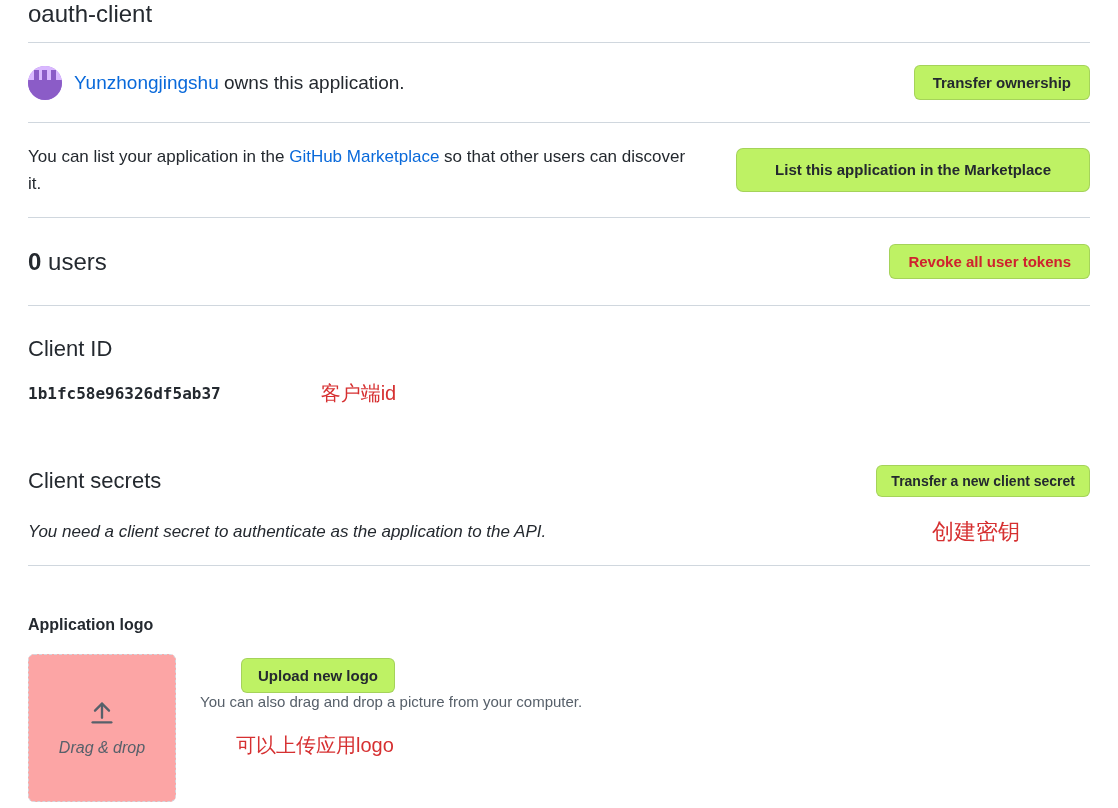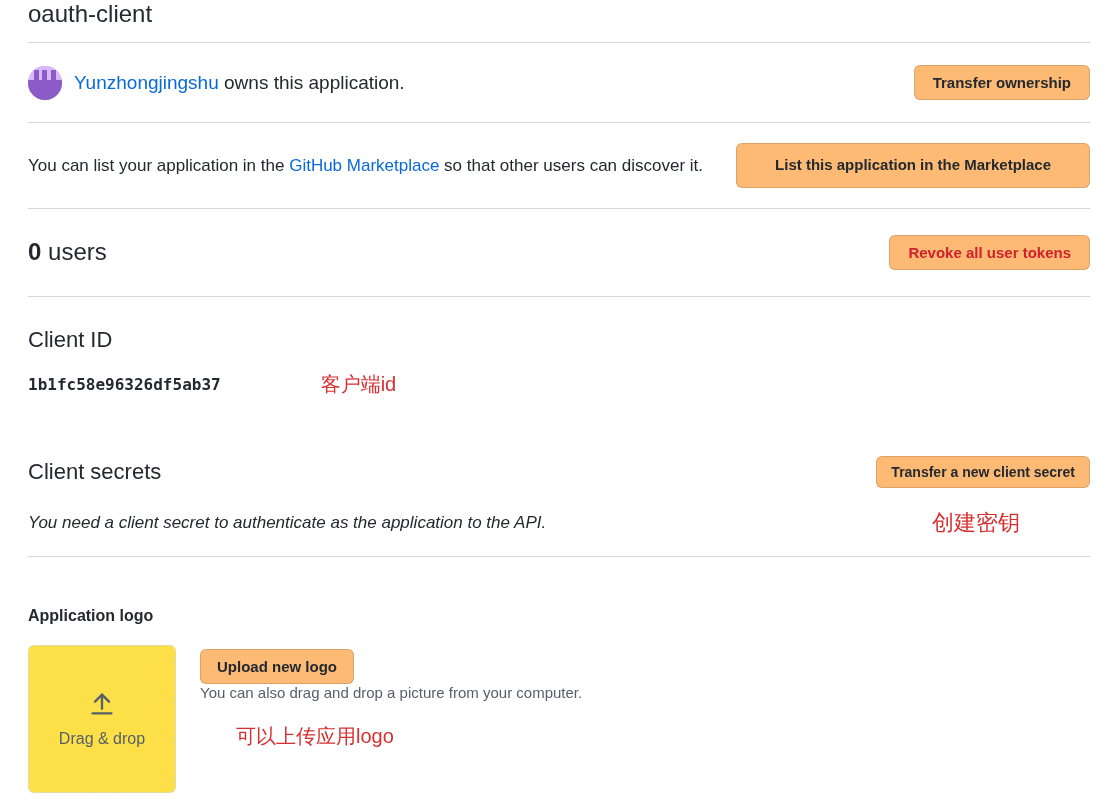"Transfer ownership" .btn { background: #fdba74 -> #bef264; margin-left: none -> 41px }
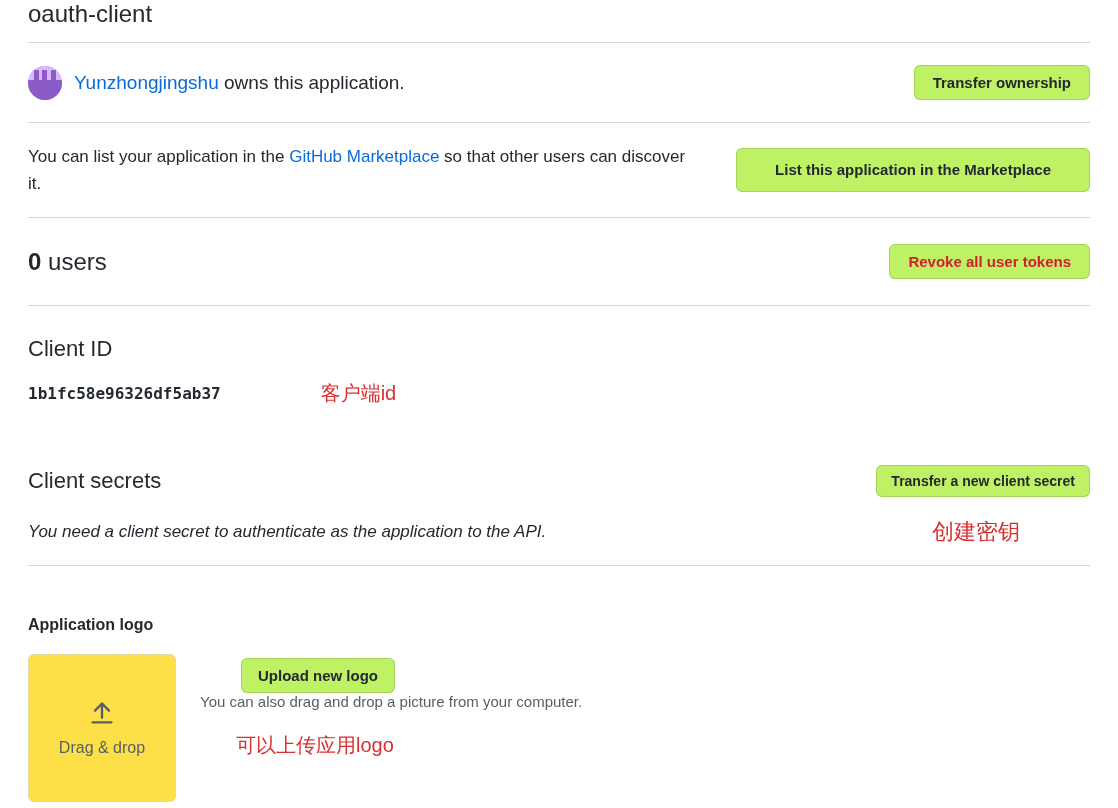"List this application in the" .btn-wide { border-radius: none -> 7px }
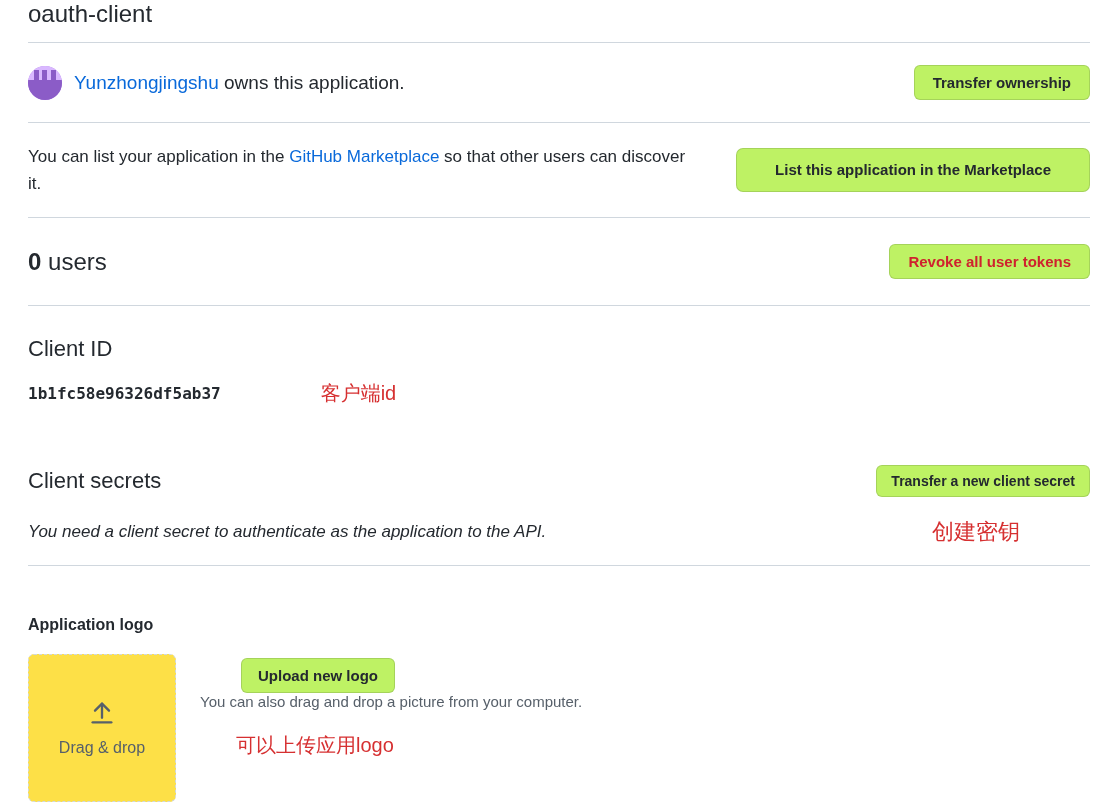"Drag & drop" .dropzone { background: #fde047 -> #fca5a5; font-style: none -> italic }
